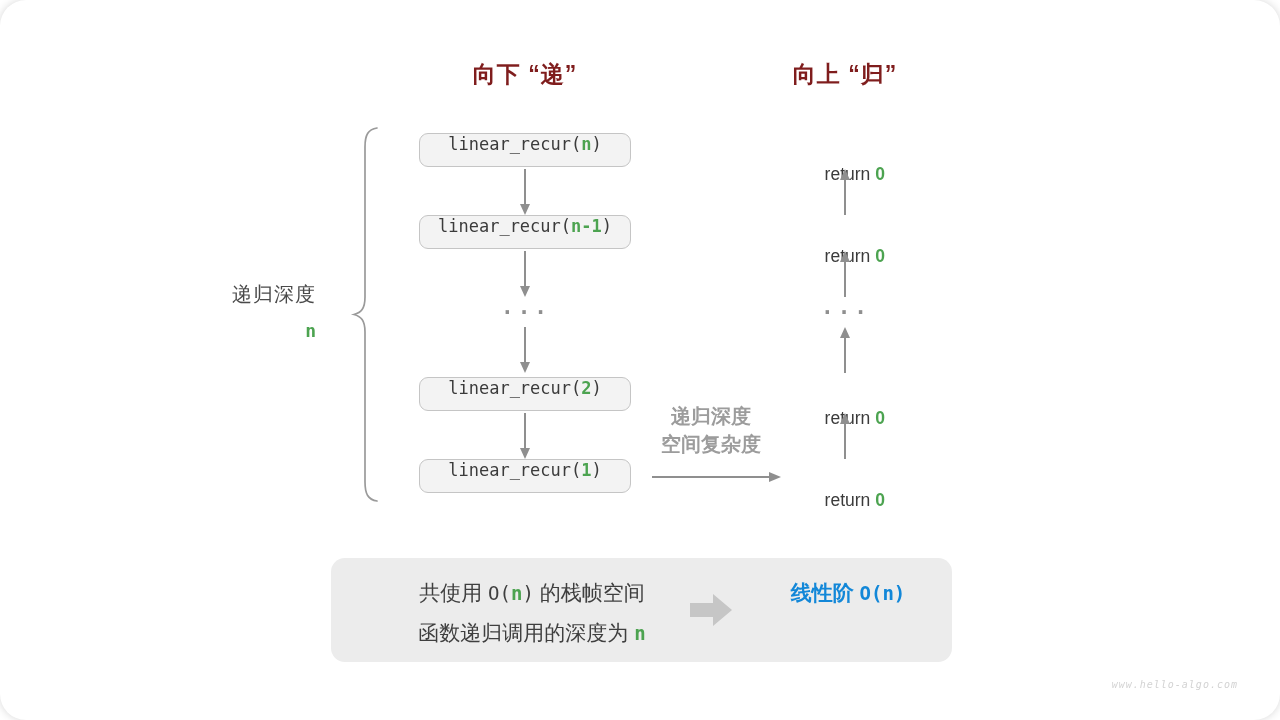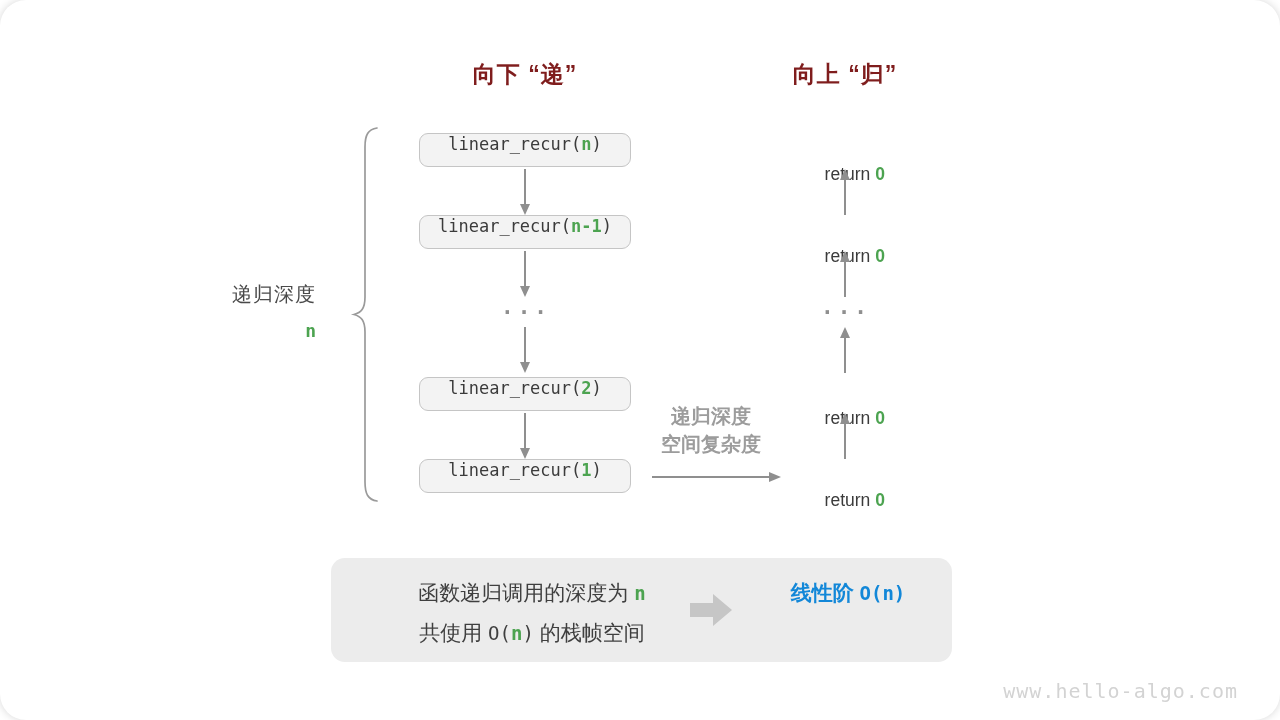"函数递归调用的深度为 n" div { order: before "共使用 O(n) 的栈帧空间" -> after "共使用 O(n) 的栈帧空间" }
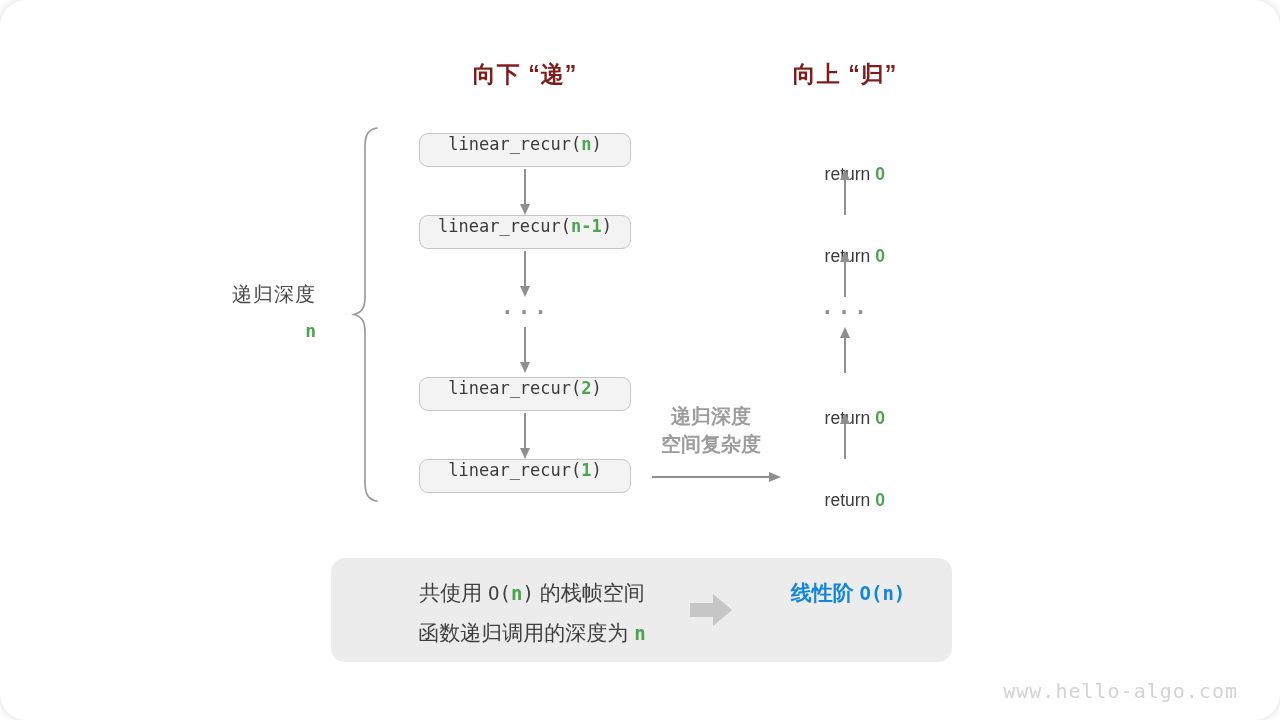"www.hello-algo.com" .watermark { font-size: 20px -> 10px; font-style: none -> italic }
